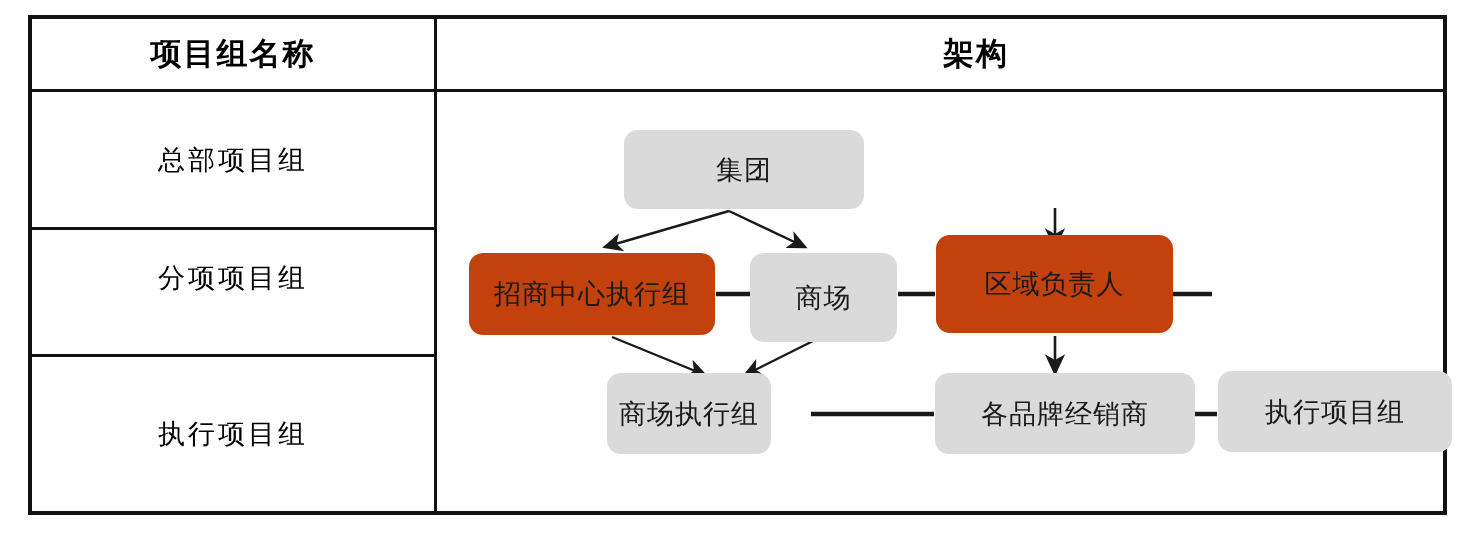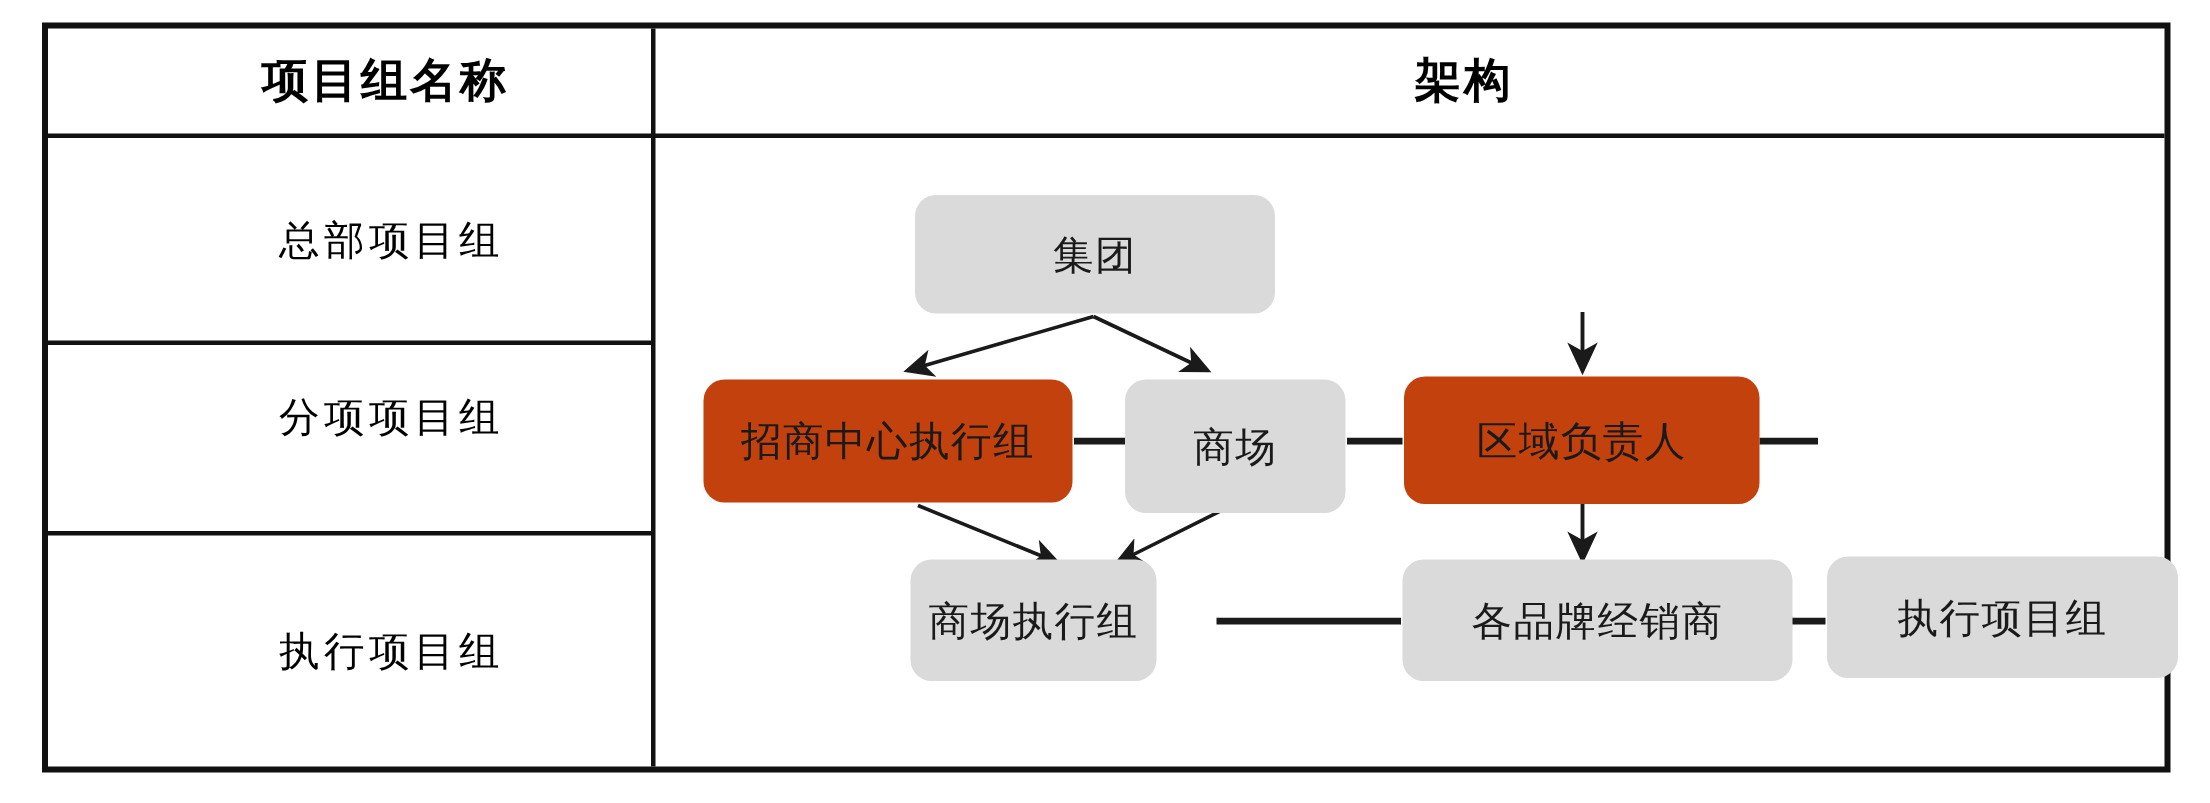"项目组名称" .hdr-left { margin-left: 24px -> none }
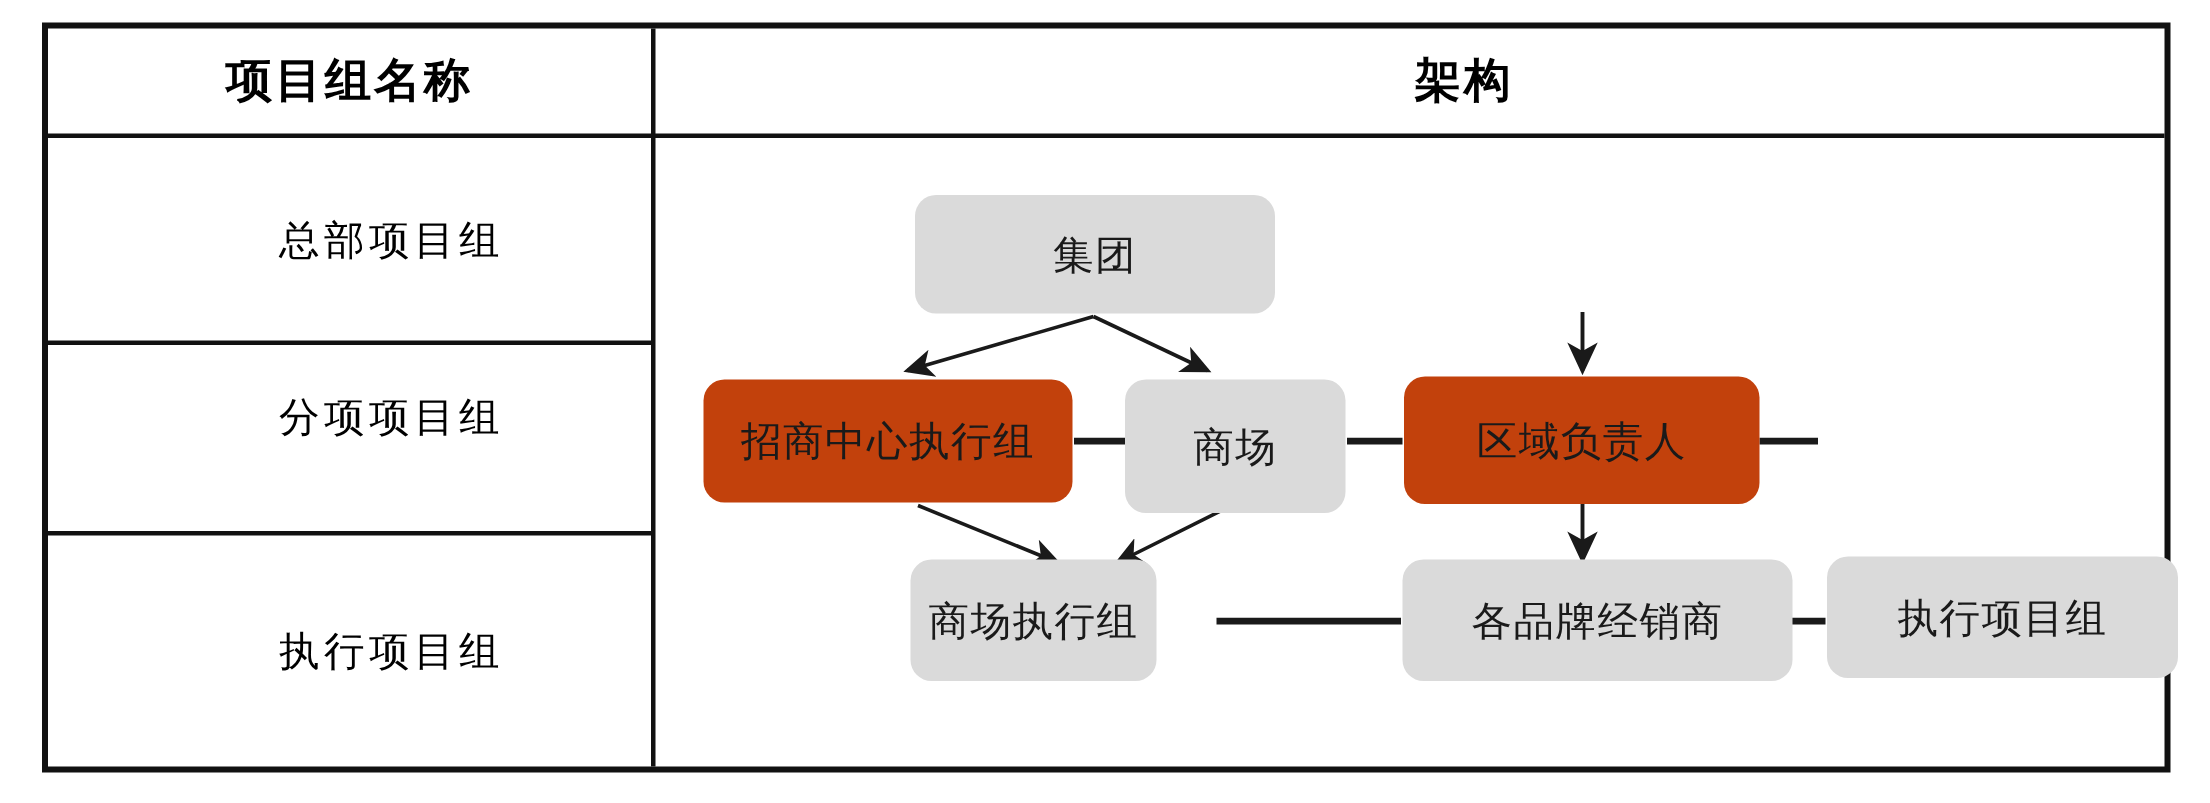"总部项目组" .row-label { margin-left: 28px -> none }
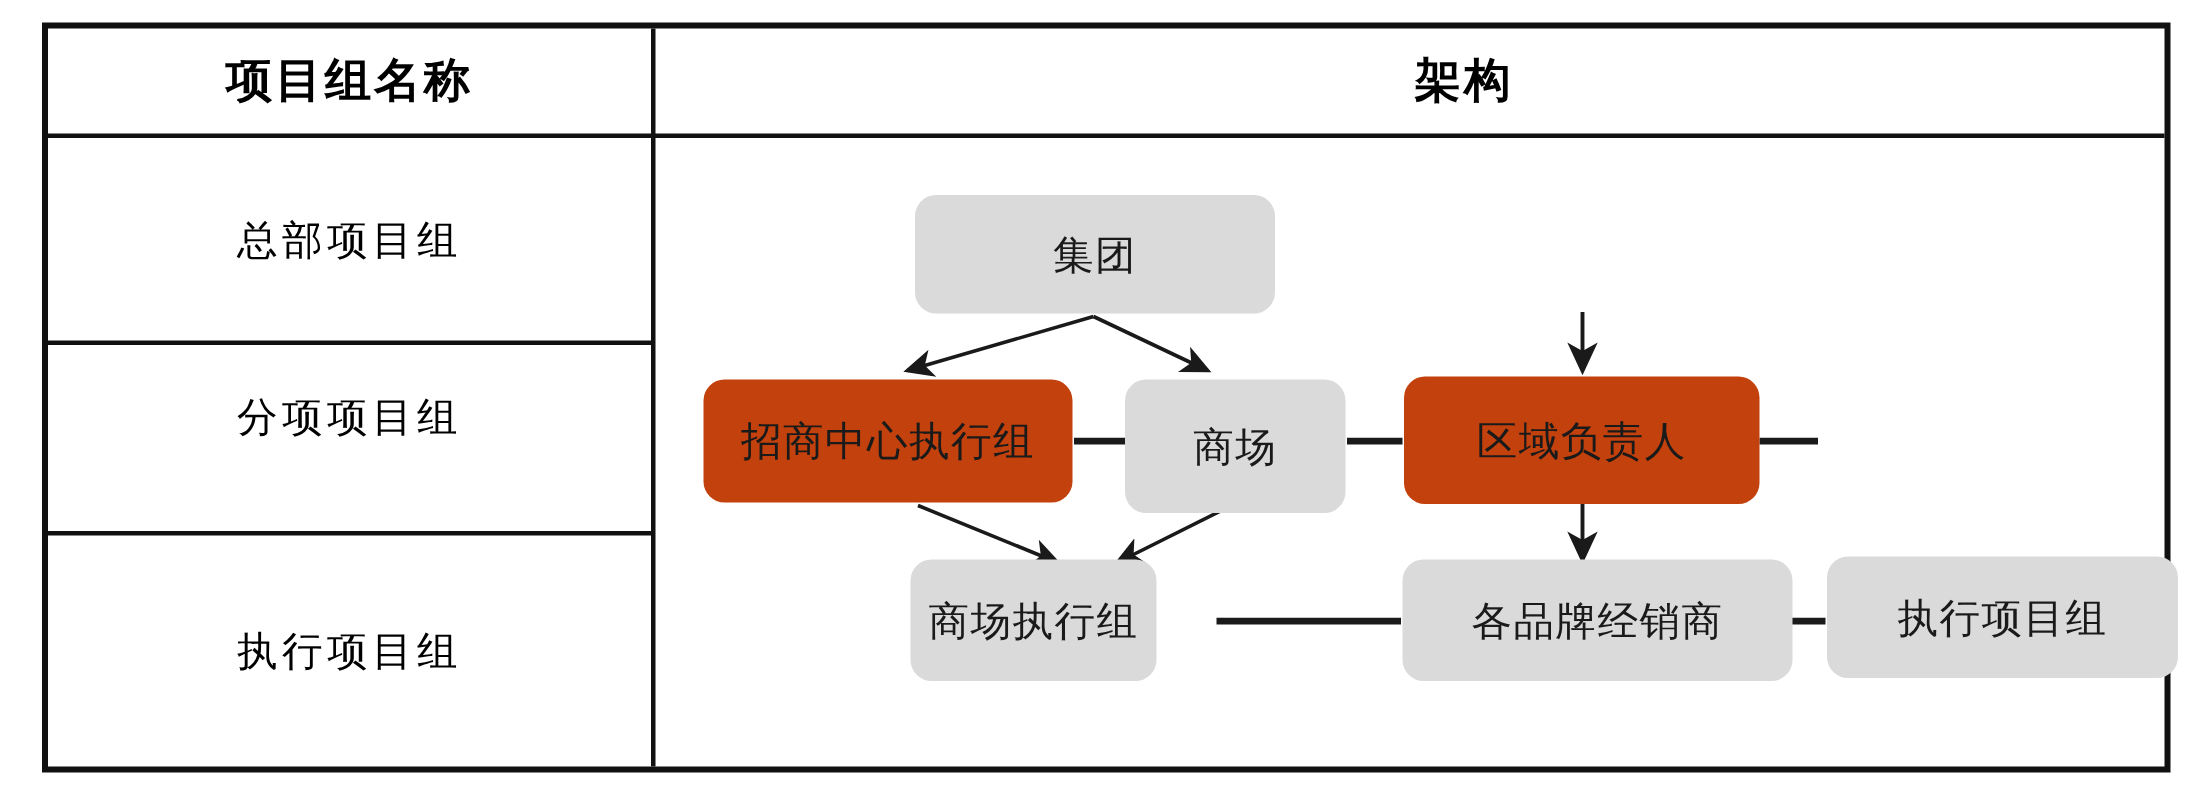"集团" div.node { left: 173px -> 187px }
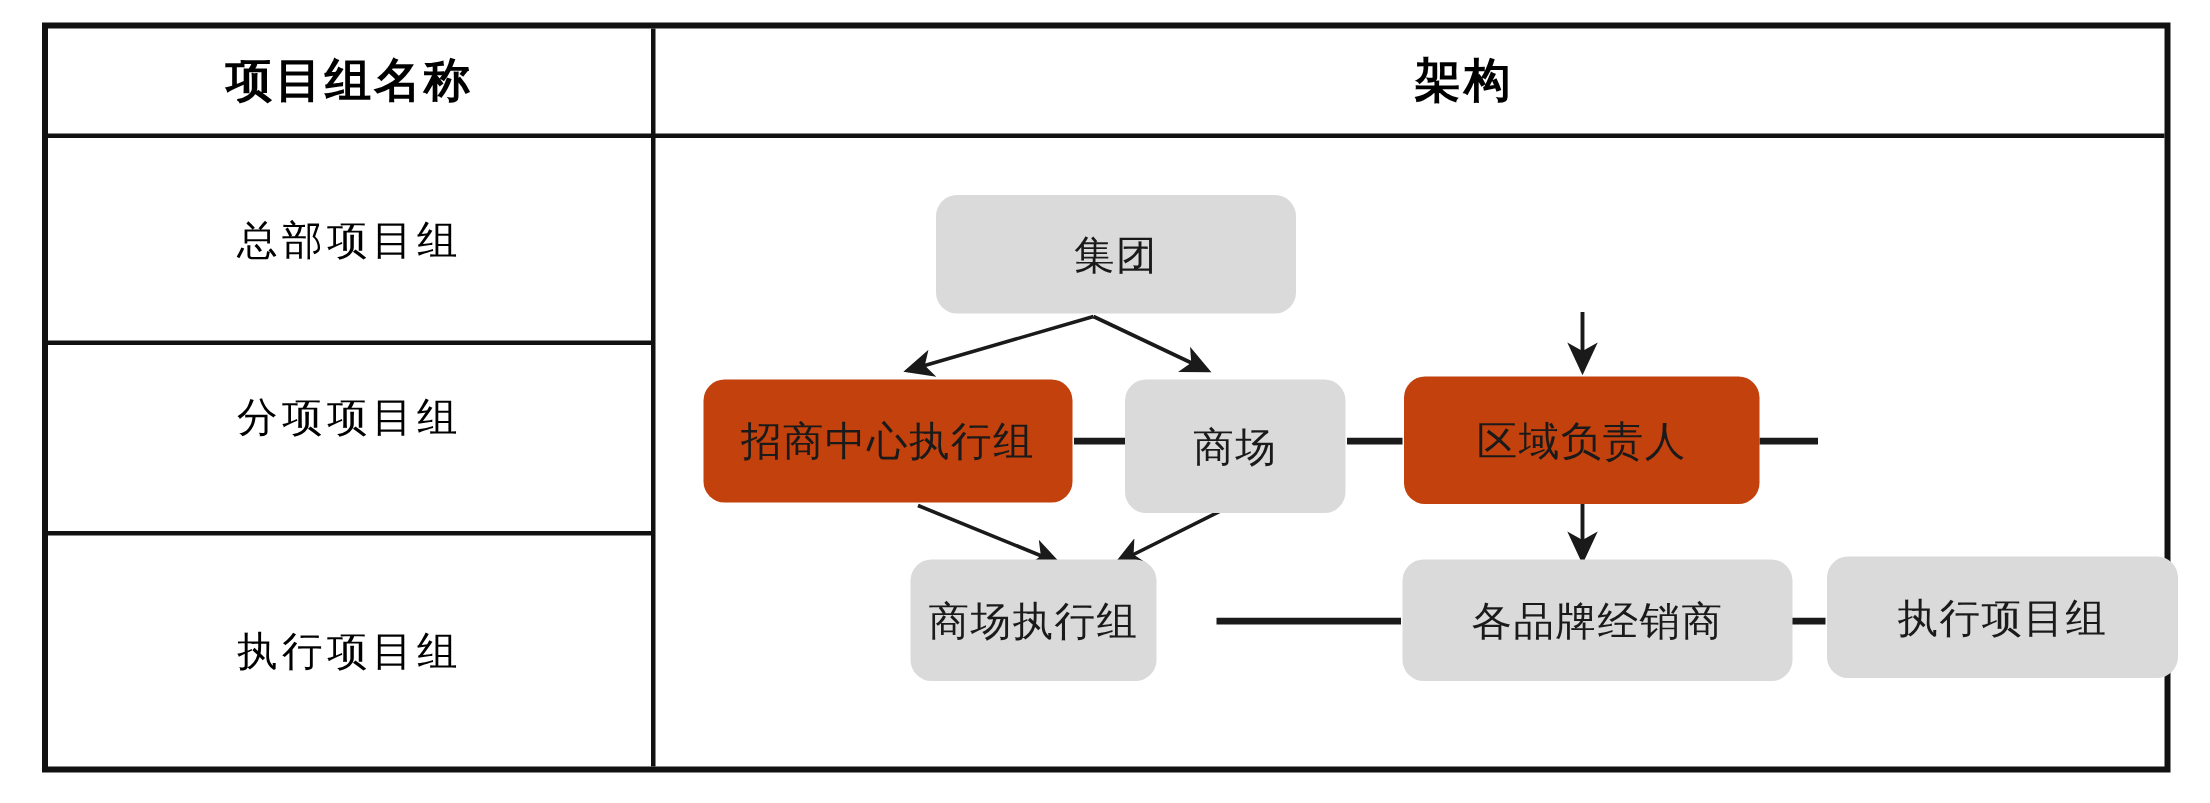"区域负责人" div.node { height: 85px -> 98px; top: 159px -> 143px }
